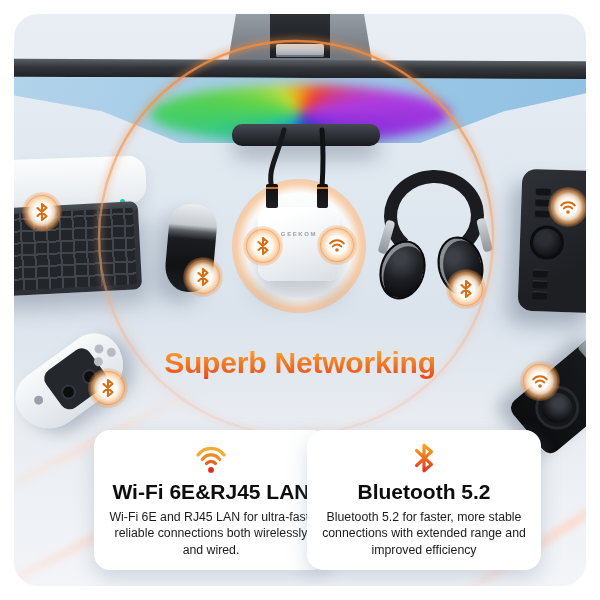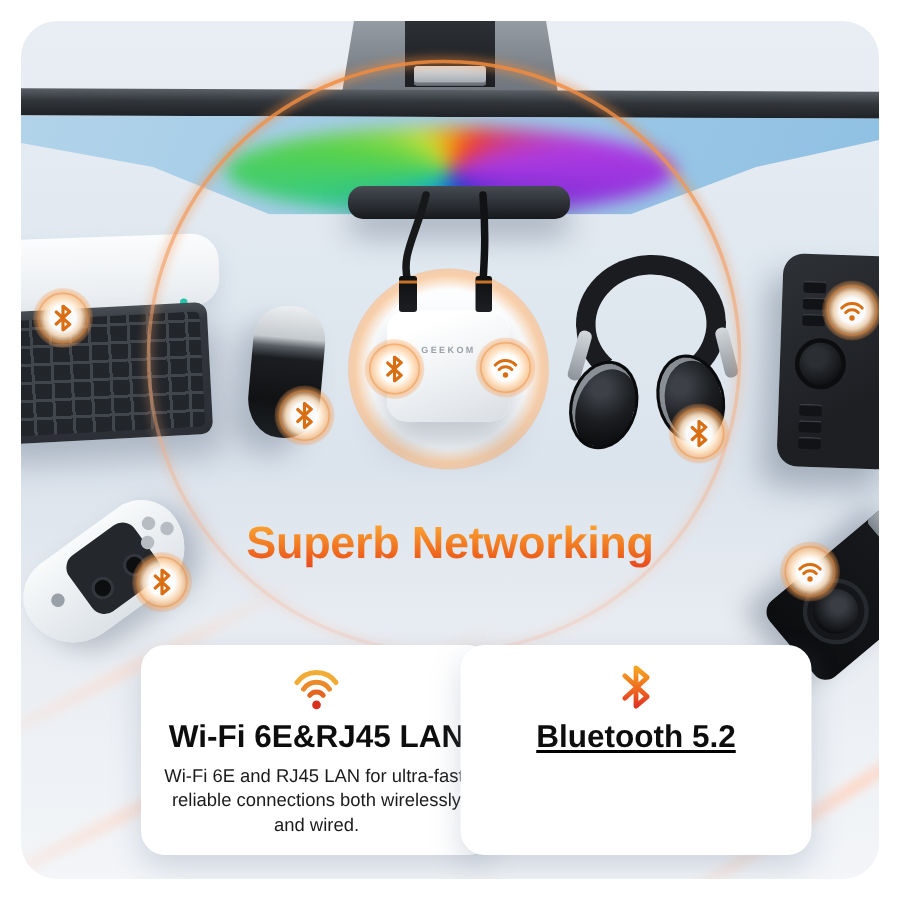"Bluetooth 5.2" .card.c2 { text-decoration: underline -> none }
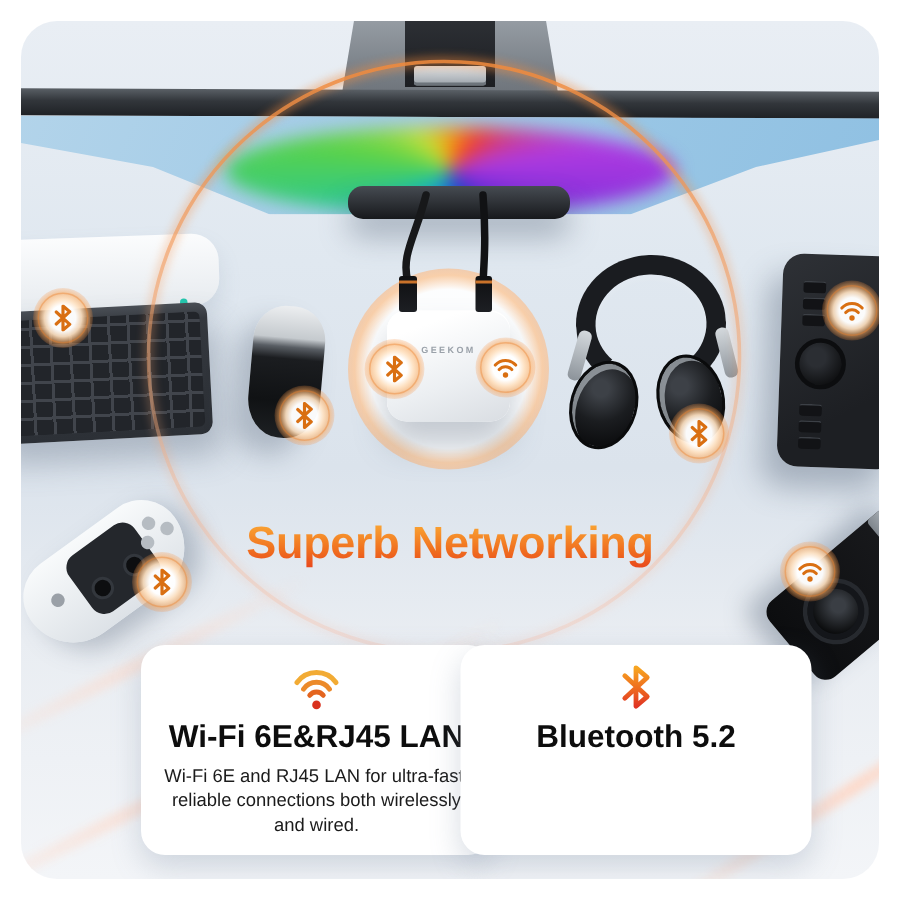"Bluetooth 5.2 for faster, more" div.card-body { html: none -> <div>Bluetooth 5.2 for faster, more stable connections with extended range and improved efficiency</div> }
